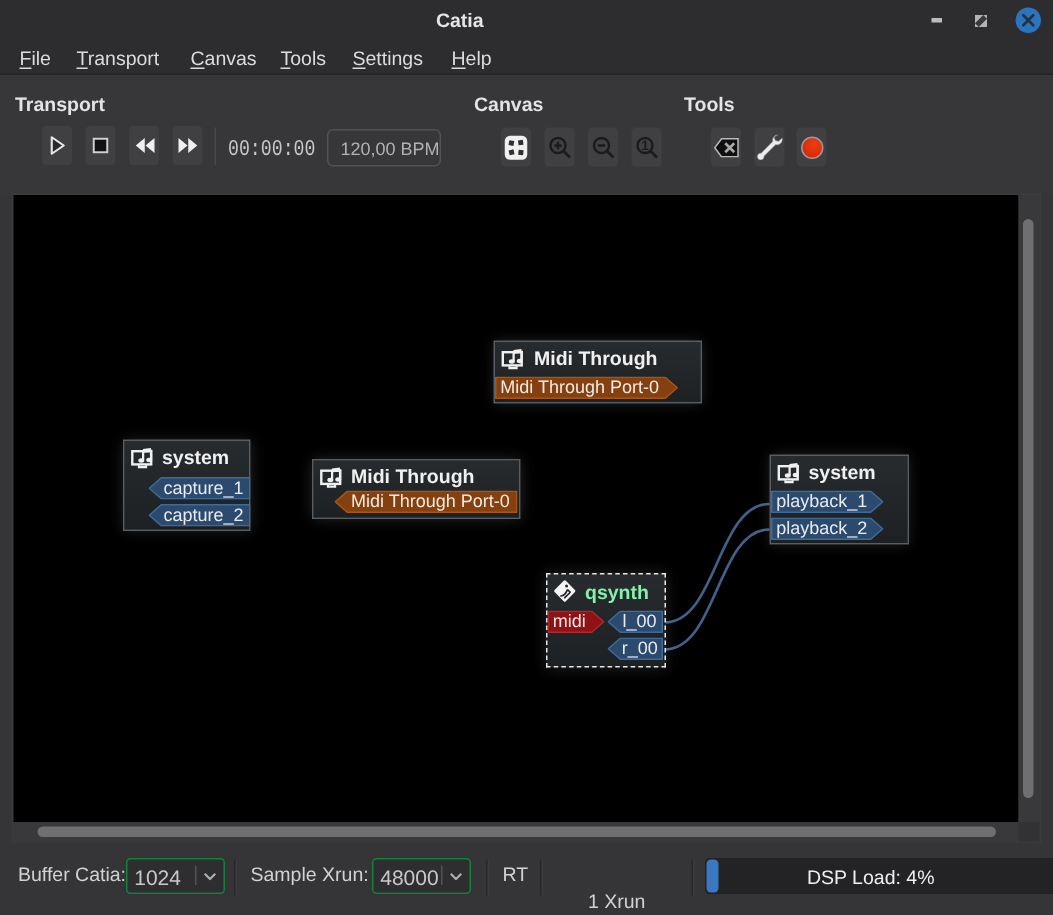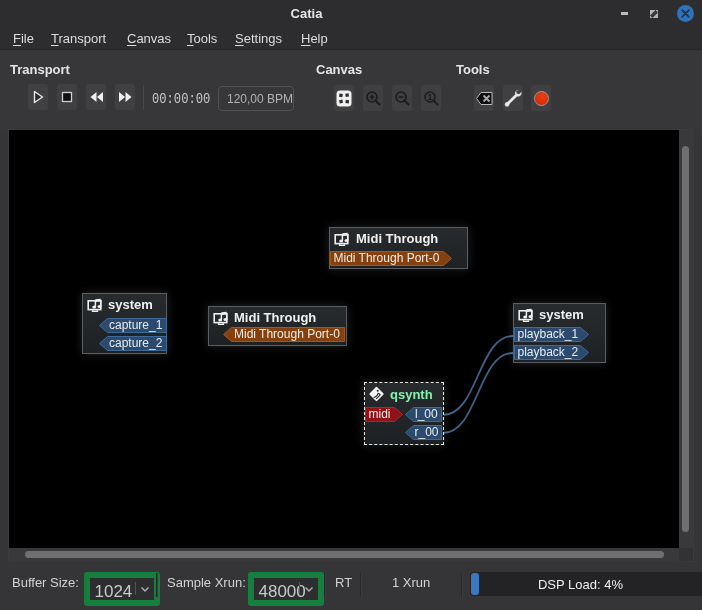"Buffer Size:" div.slabel { text: Size -> Catia }
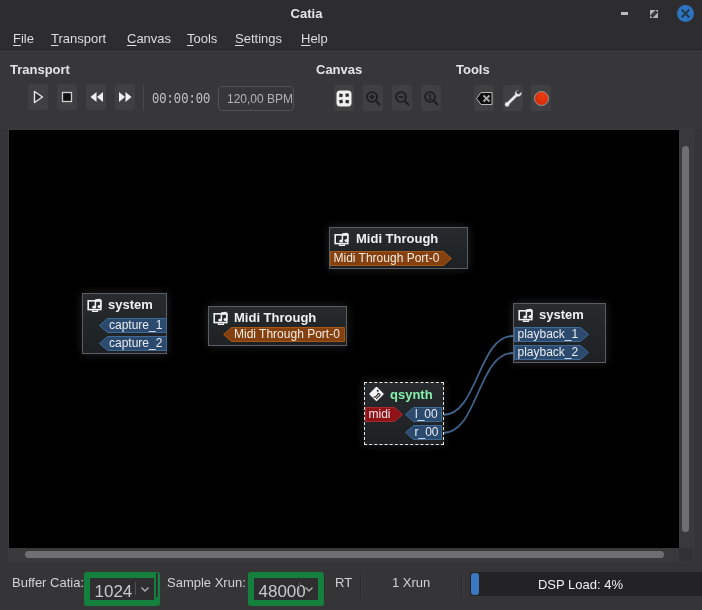"1024" .combo { border: 6px solid #15803d -> 1px solid #15803d; font-size: 17px -> 14px }
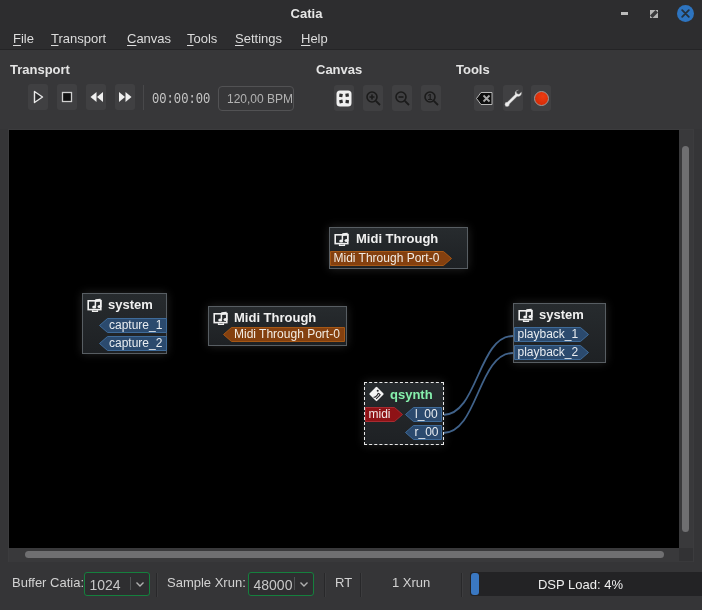"1 Xrun" div.slabel { top: 575px -> 593px }
